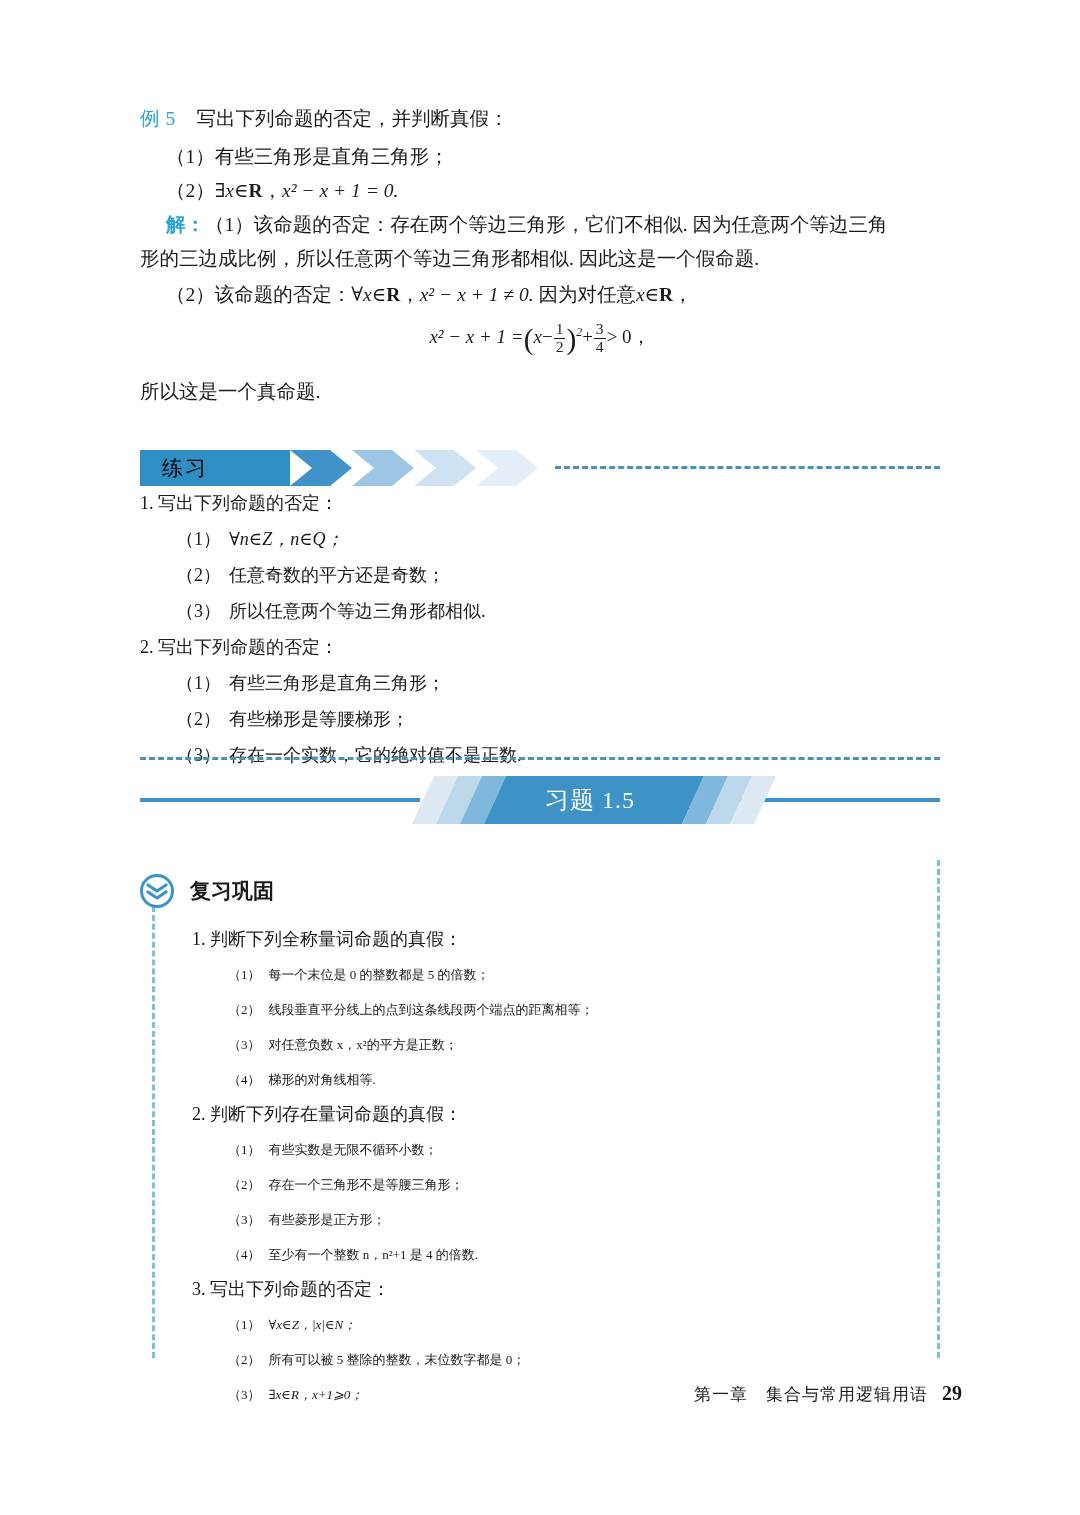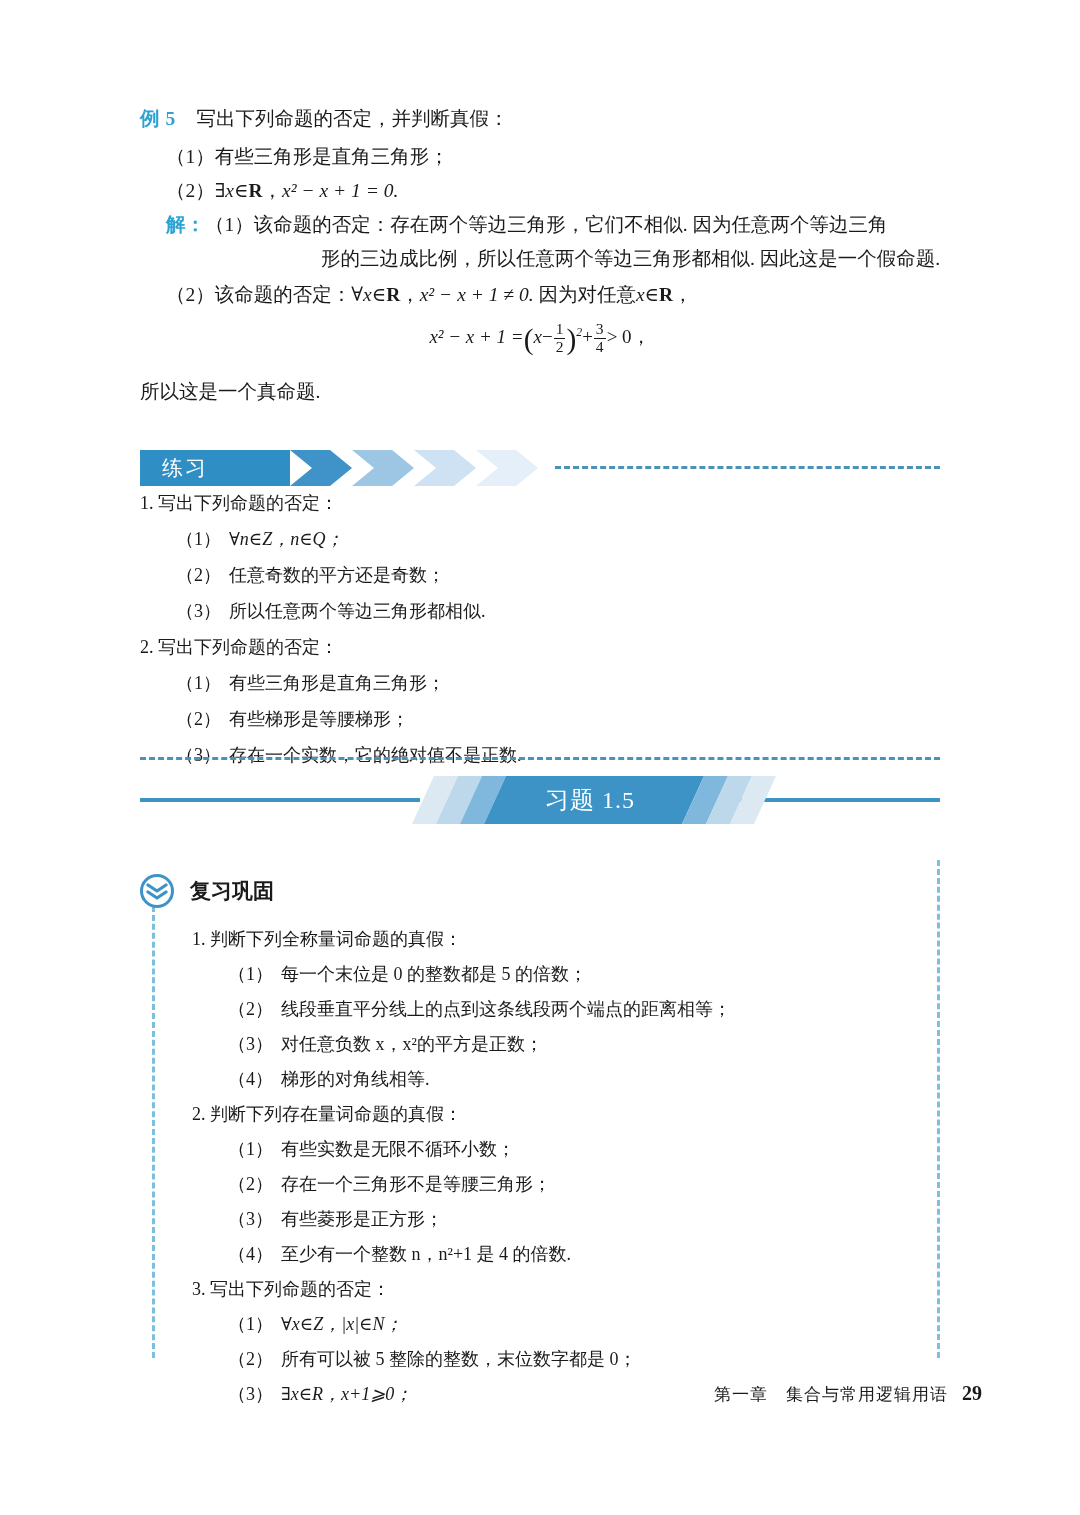"例 5" .ex-label { font-weight: bold -> normal }
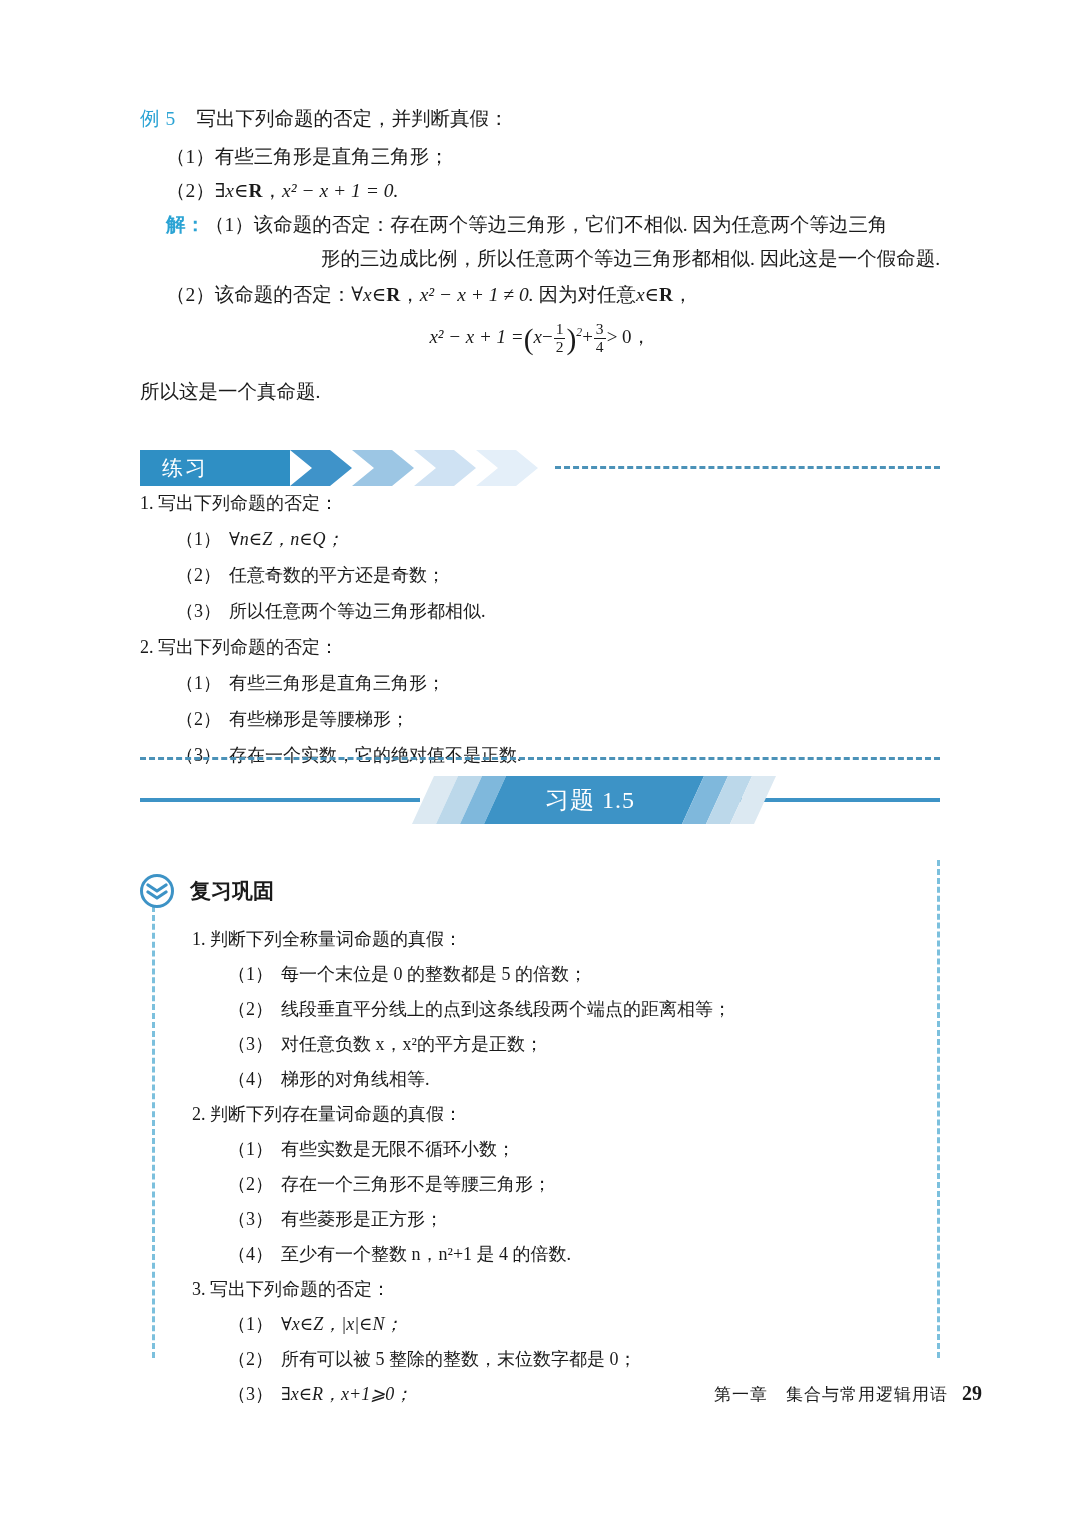"形的三边成比例，所以任意两个等边三角形都相似. 因此这是一个假命题." .sol-cont { text-align: right -> none }
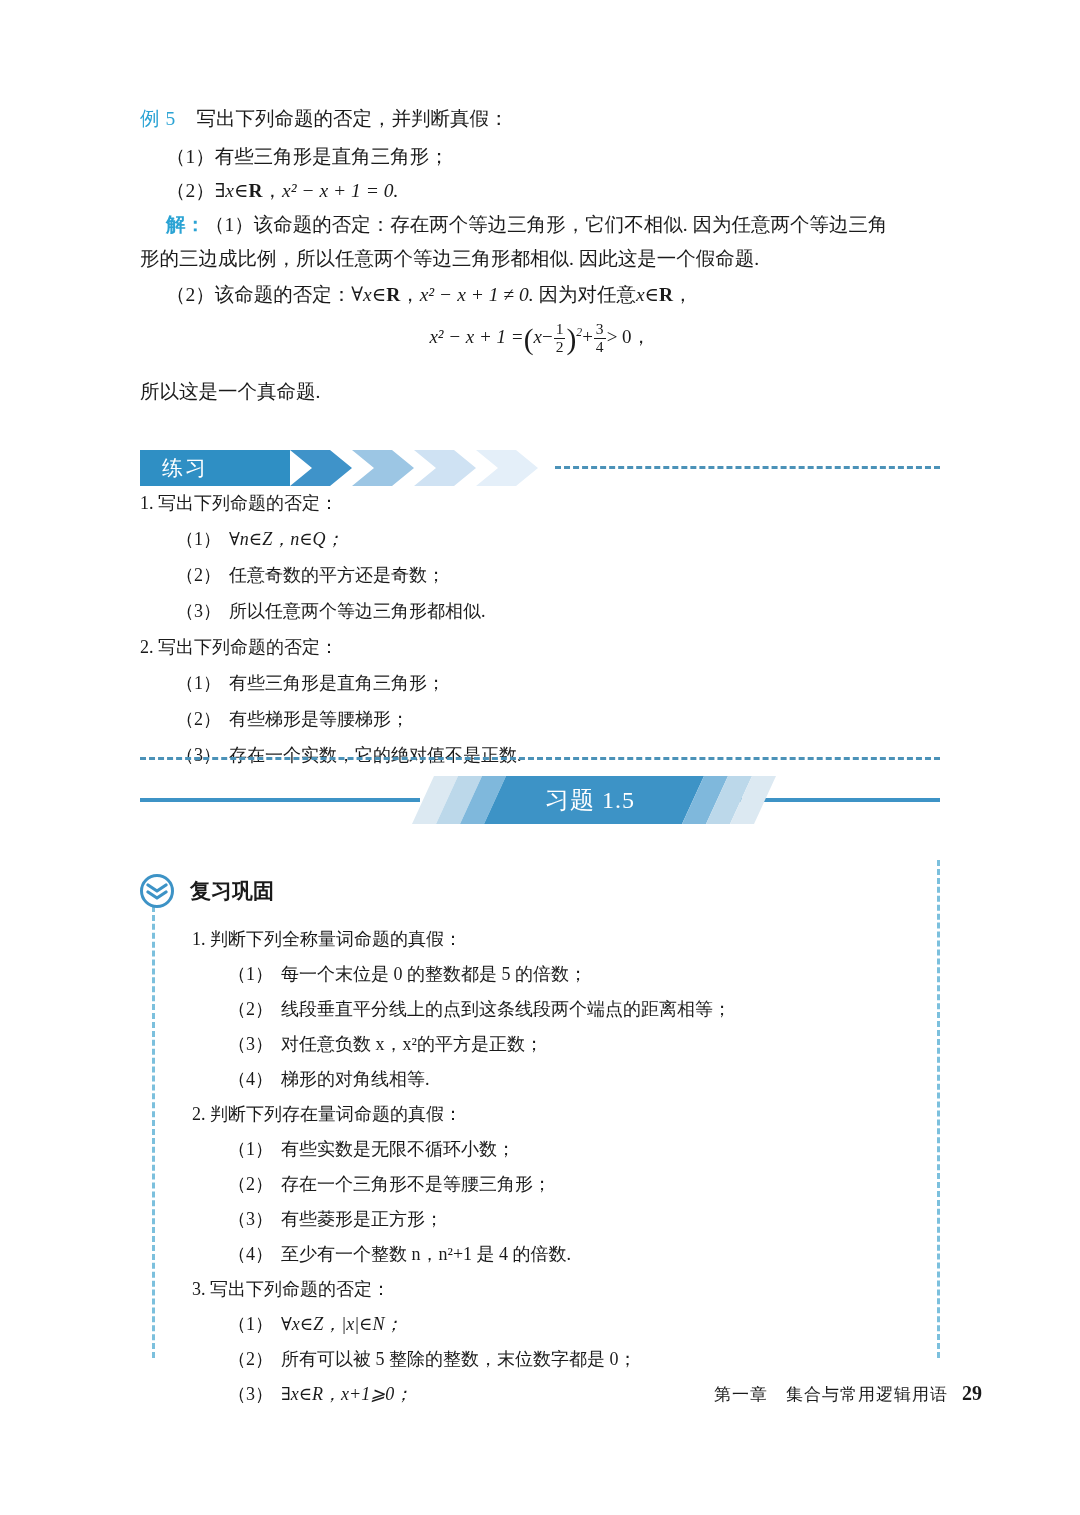"练习" .lx-main .lx-text { color: #ffffff -> #000000 }
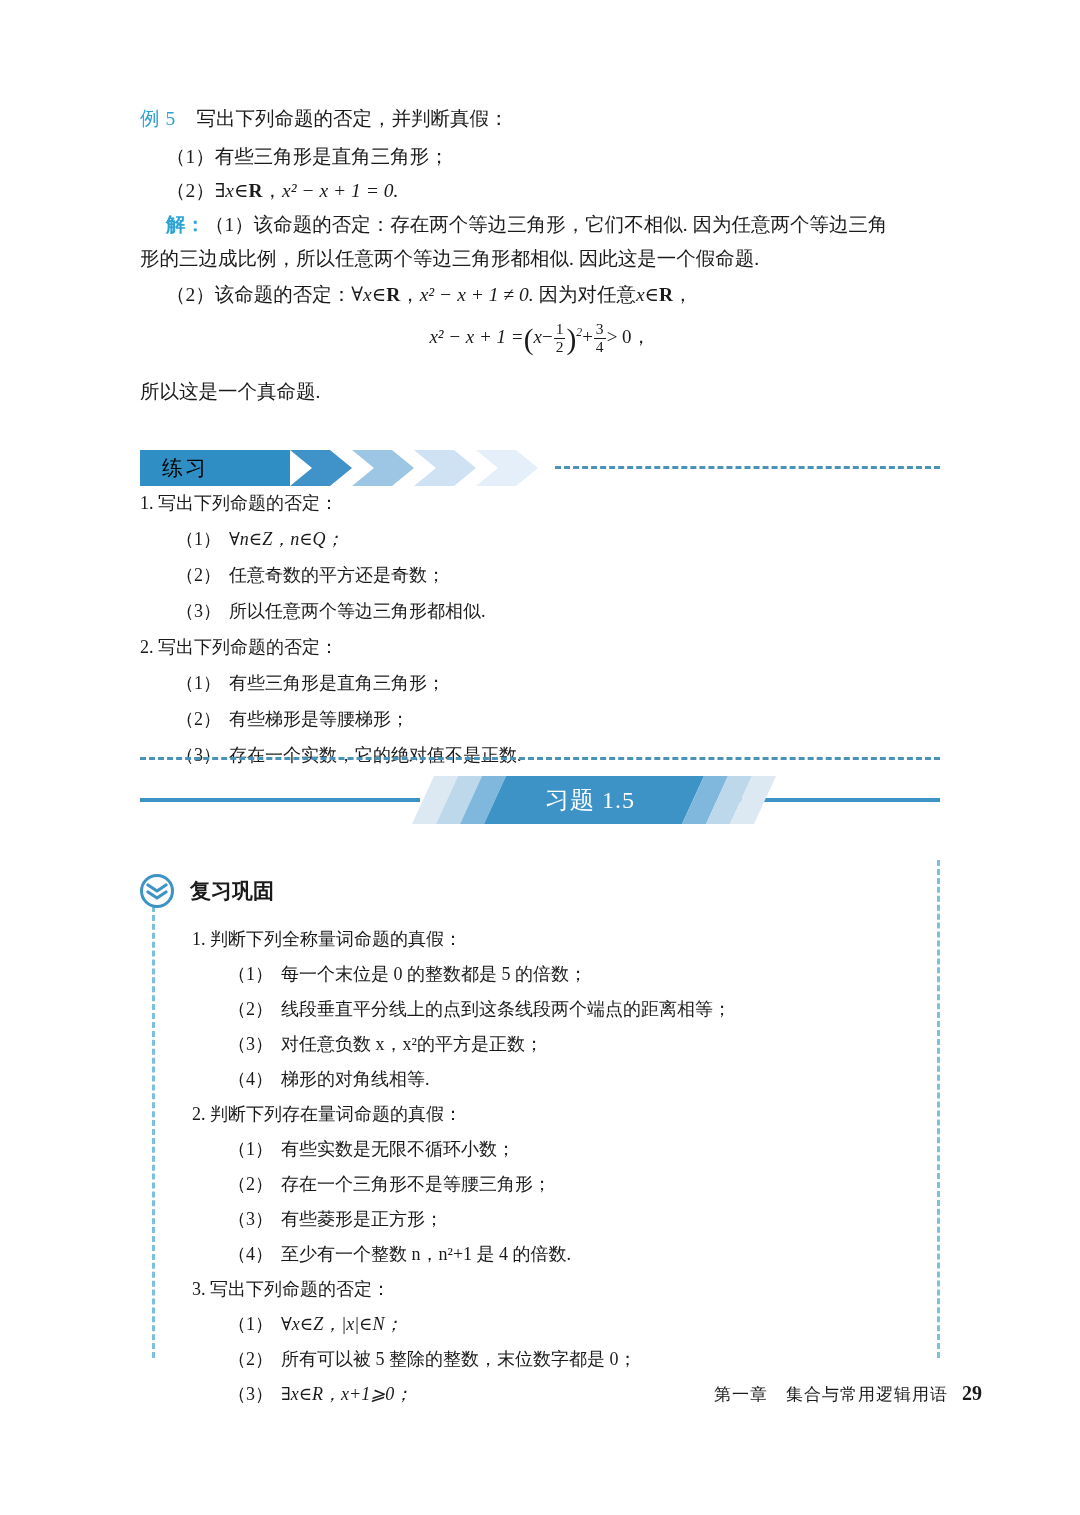"（1） 每一个末位是 0 的整数都是 5" .xt-sub { font-size: 18px -> 13px }
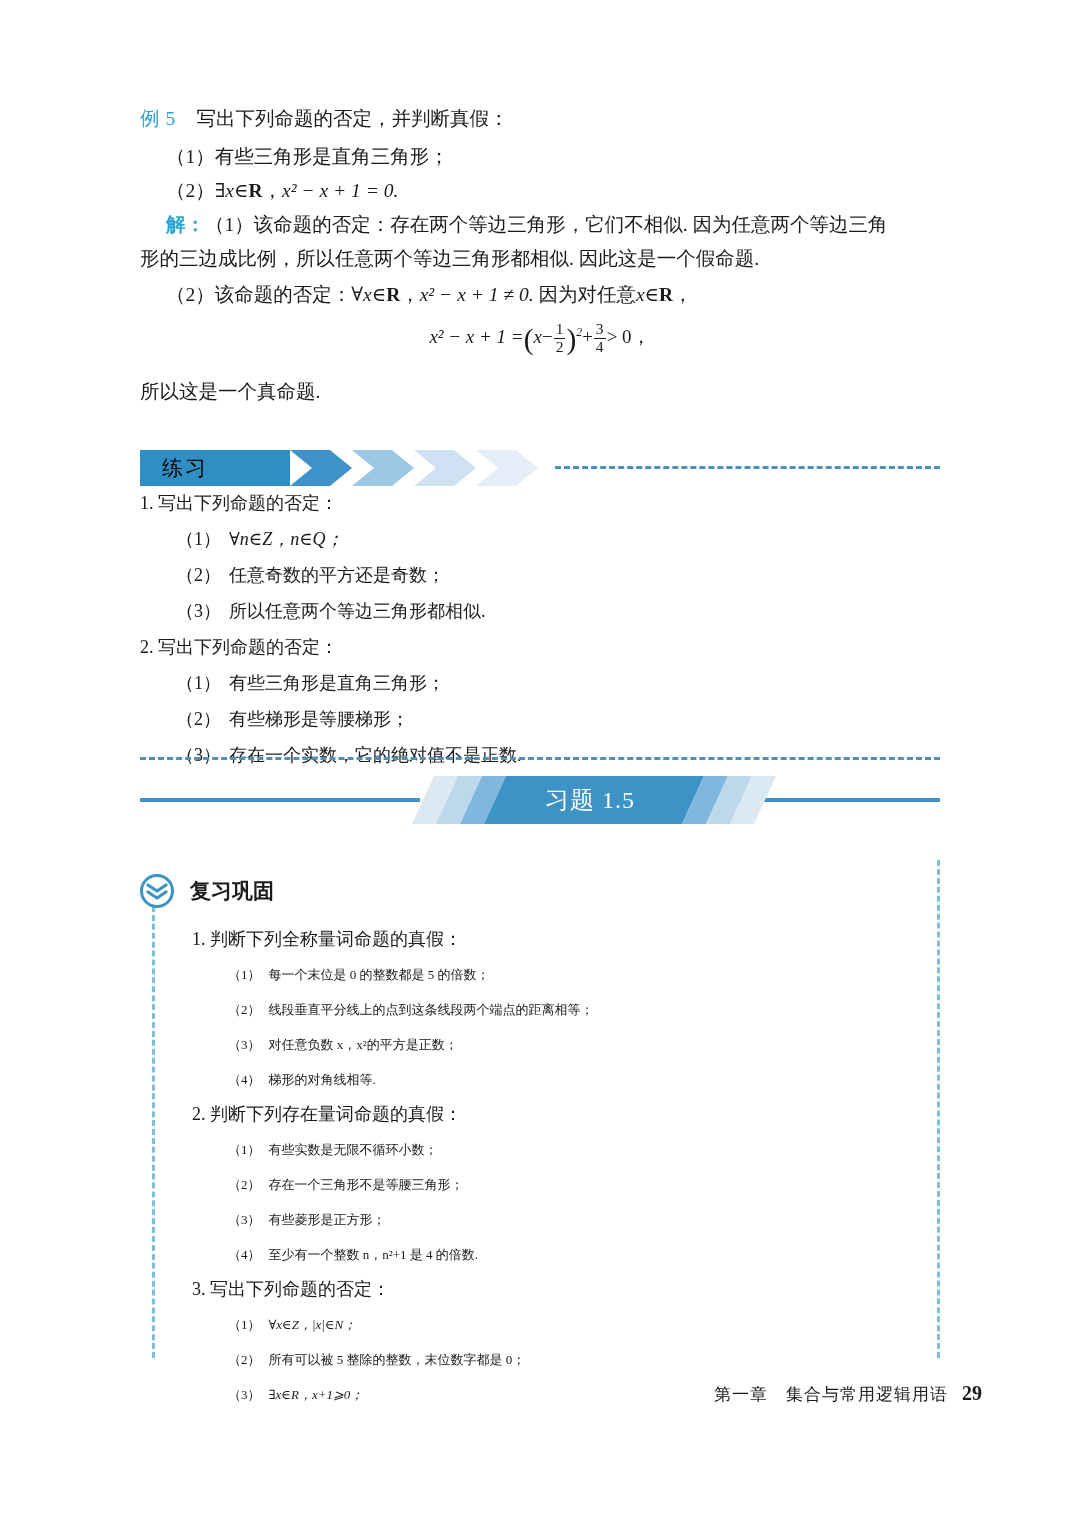"第一章 集合与常用逻辑用语 29" .footer { padding-right: 90px -> 118px; right: 8px -> 0 }
